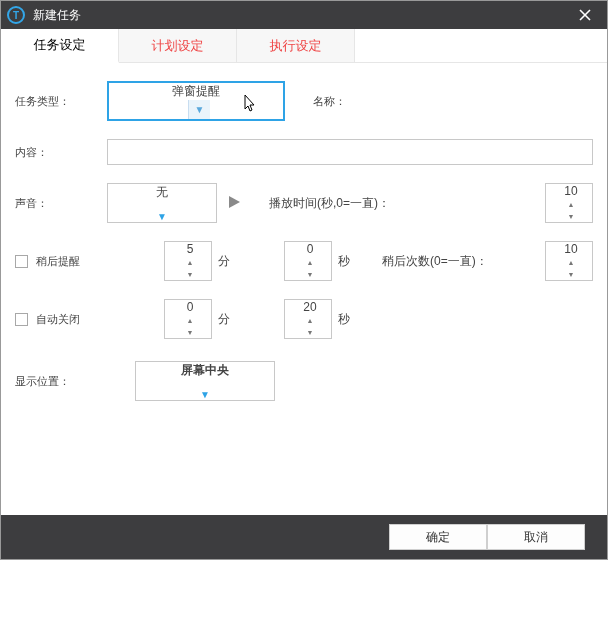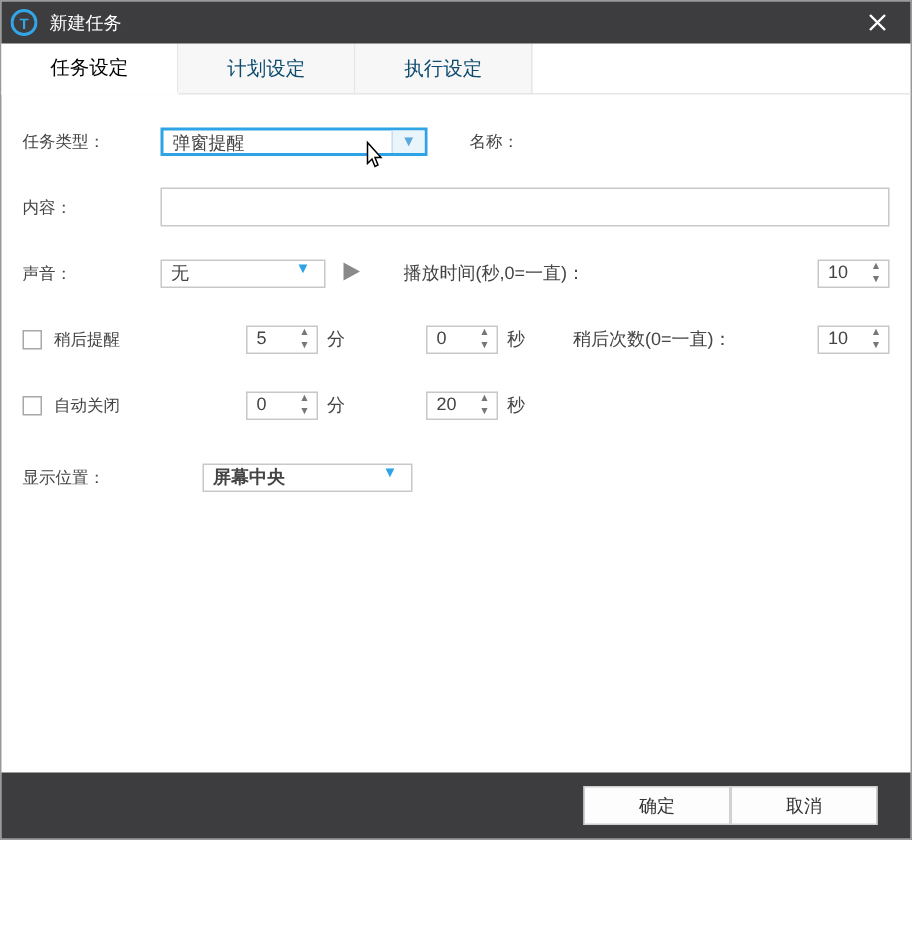"计划设定" .tab { color: #0c4a6e -> #ef4444 }
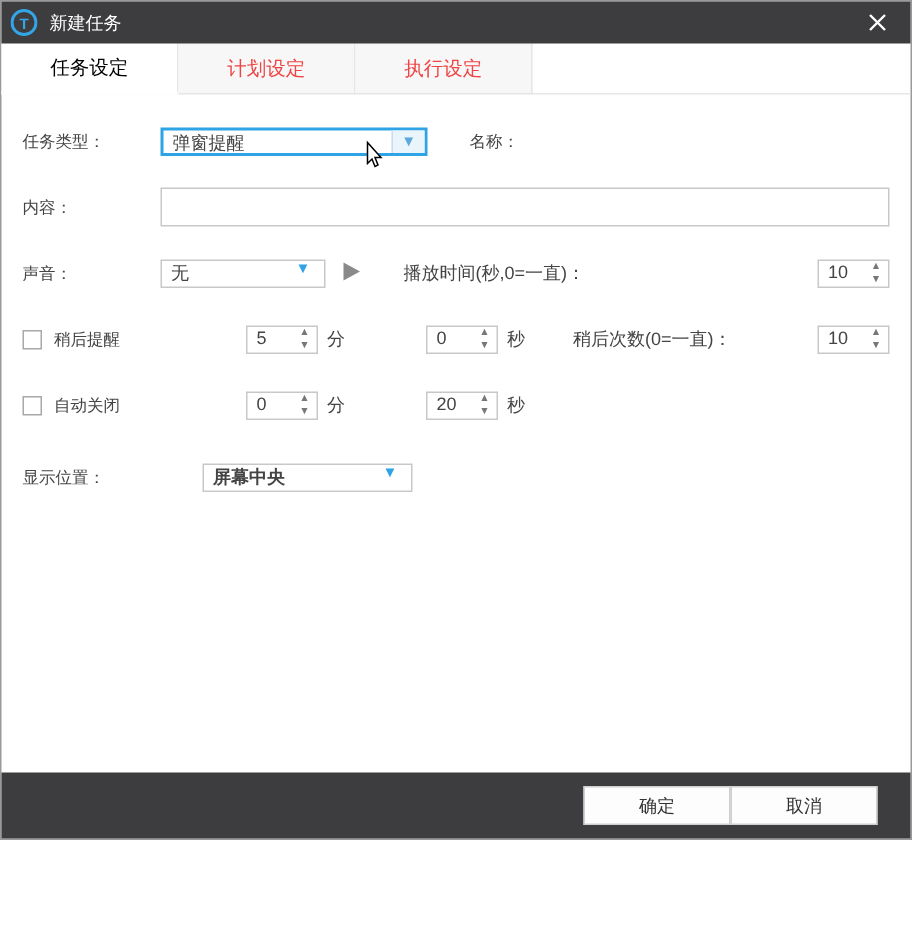"弹窗提醒" .dropdown, .textinput, .spinner { align-items: none -> center; flex-direction: none -> column; height: 19px -> 40px }
